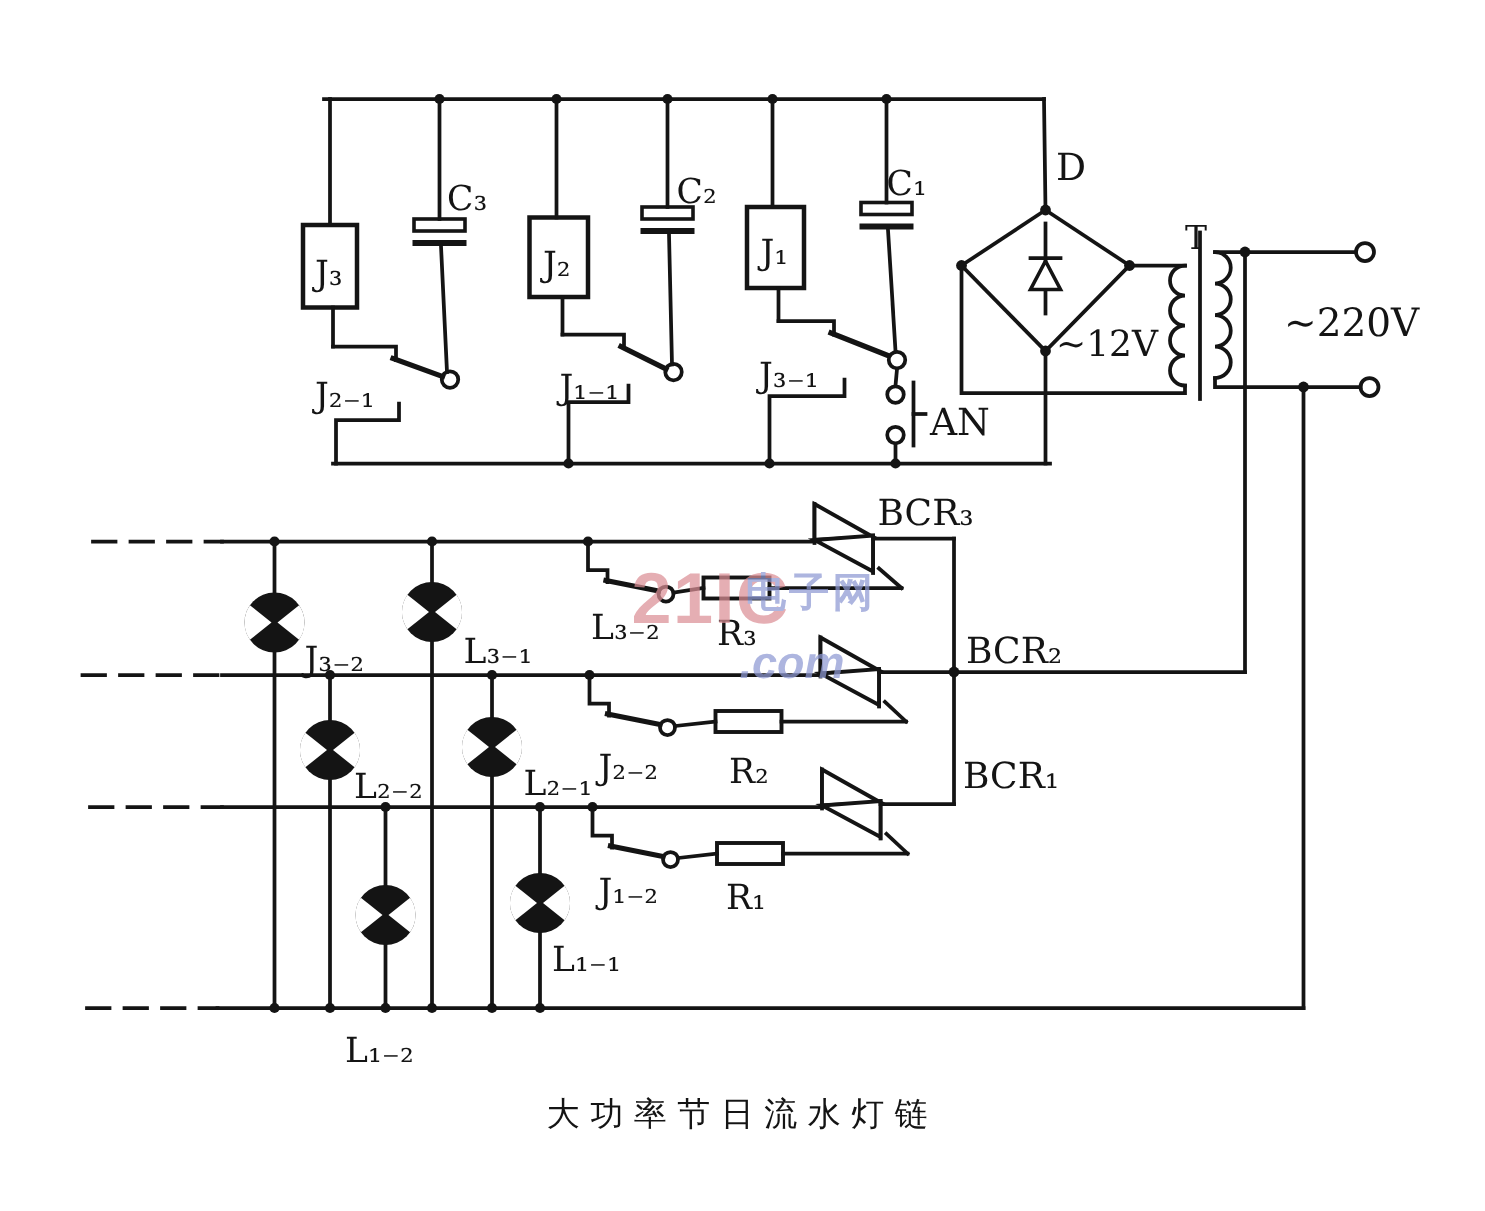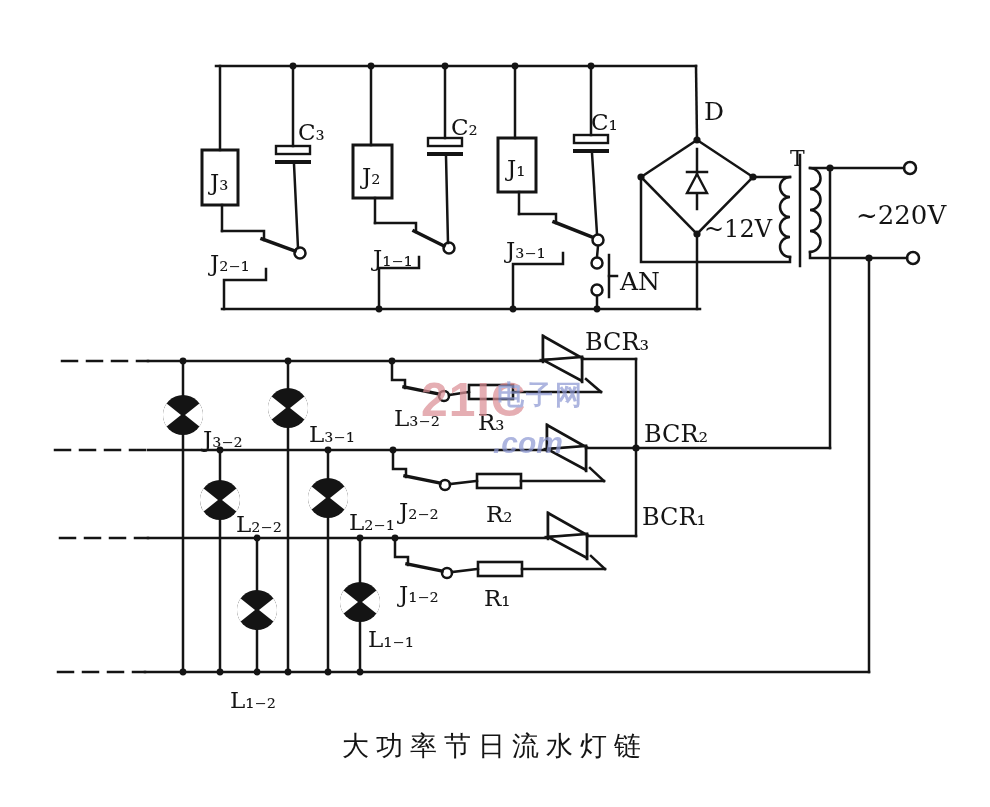"大功率节日流水灯链" .caption { font-size: 27px -> 22px }
